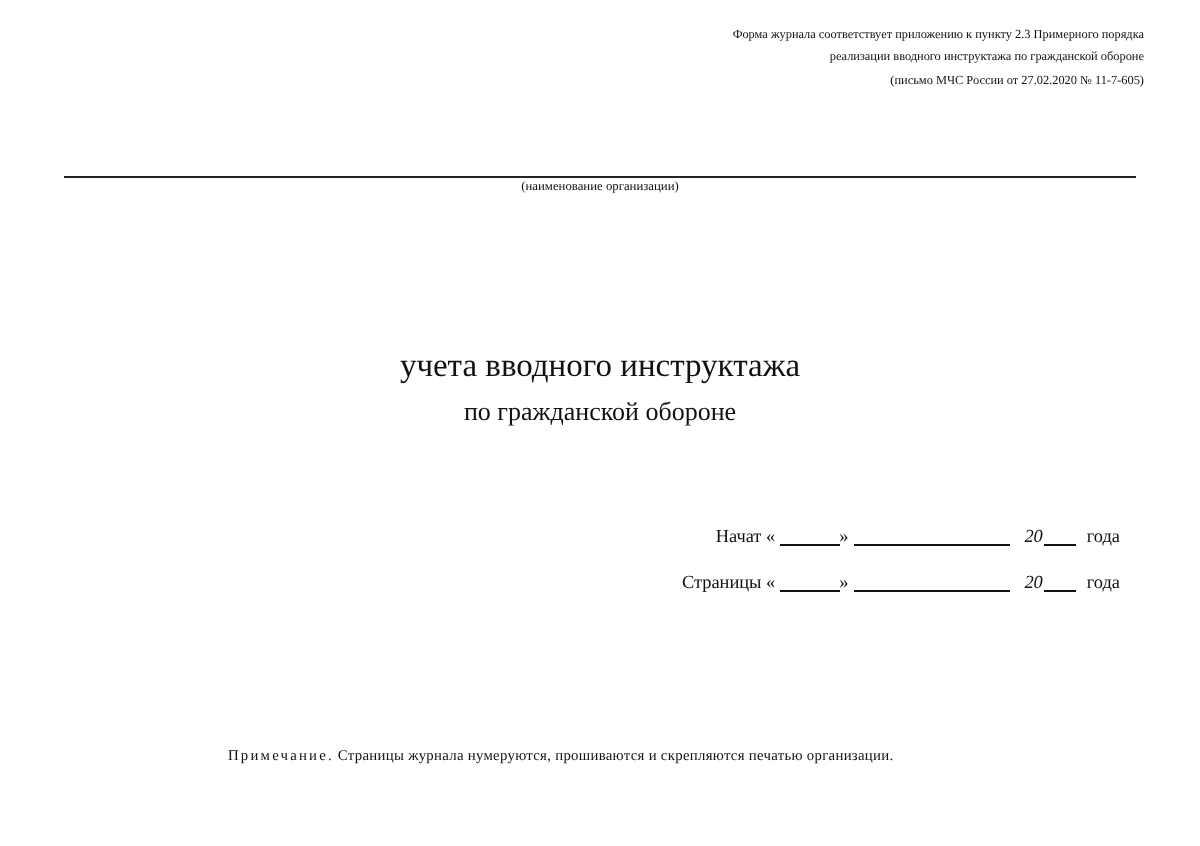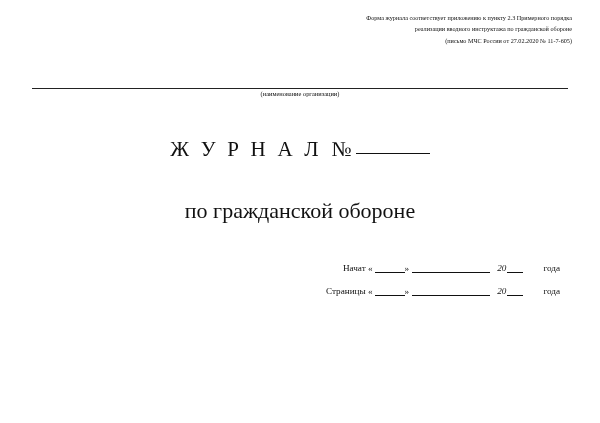"Ж У Р Н А" div.title-main { html: <div> <span>Ж У Р Н А Л</span><span>№</span><span></span> </div> -> none }
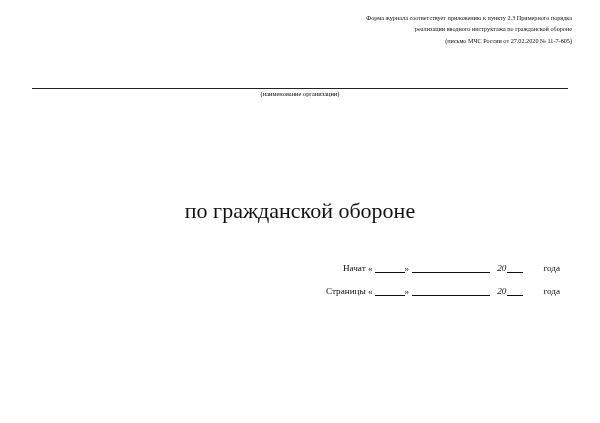"учета вводного инструктажа" div.title-sub1 { html: none -> <div>учета вводного инструктажа</div> }
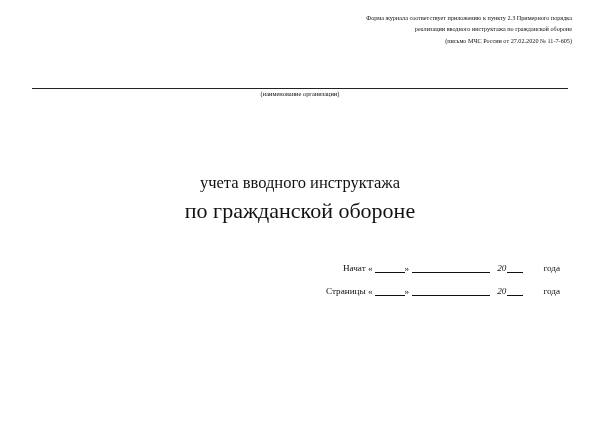"по гражданской обороне" .title-sub2 { font-size: 22px -> 13px }
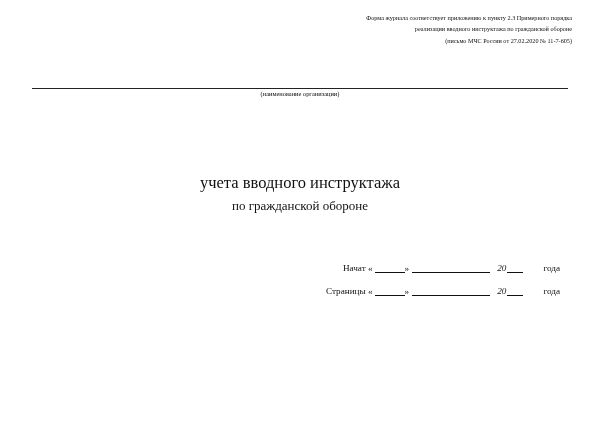"года" .gd { margin-left: 20px -> 5px }
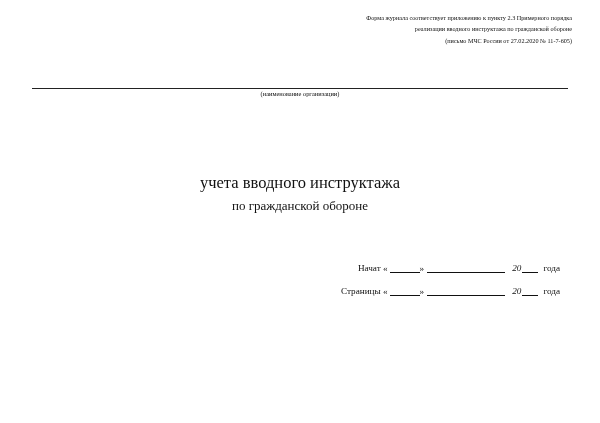"Примечание. Страницы журнала нумеруются," div.footnote { html: none -> <div> <span>Примечание.</span> <span>Страницы журнала нумеруются, прошиваются и скрепляются печатью организации.</span> </div> }
